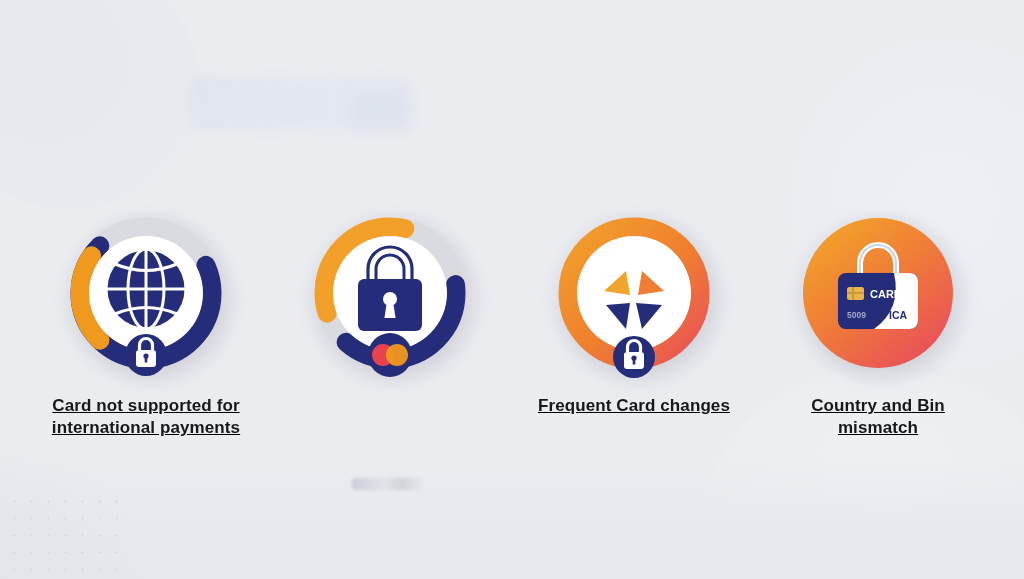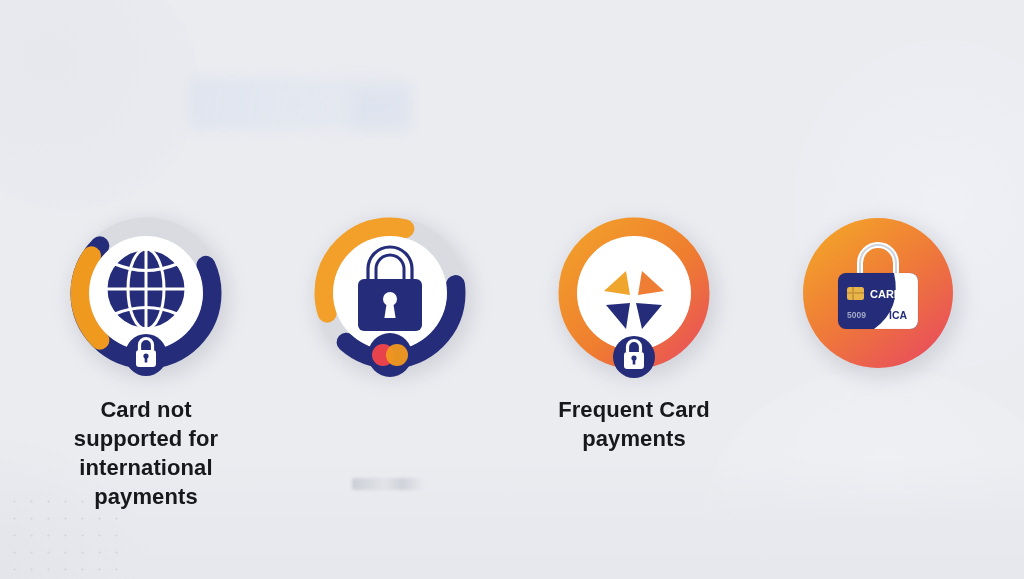"CARD" .card { text-decoration: none -> underline }
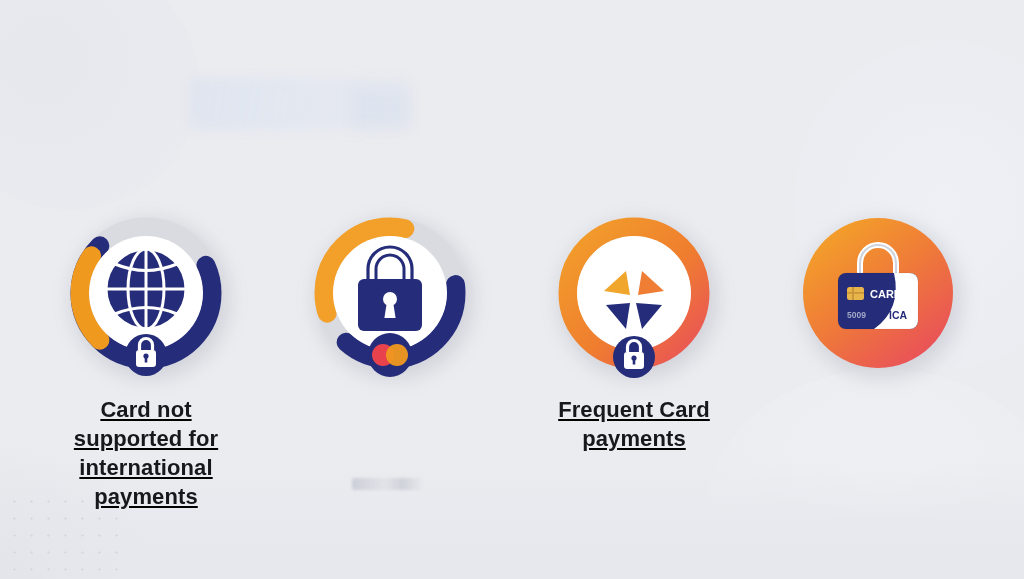"Card not supported for international" .caption { font-size: 22px -> 17px }
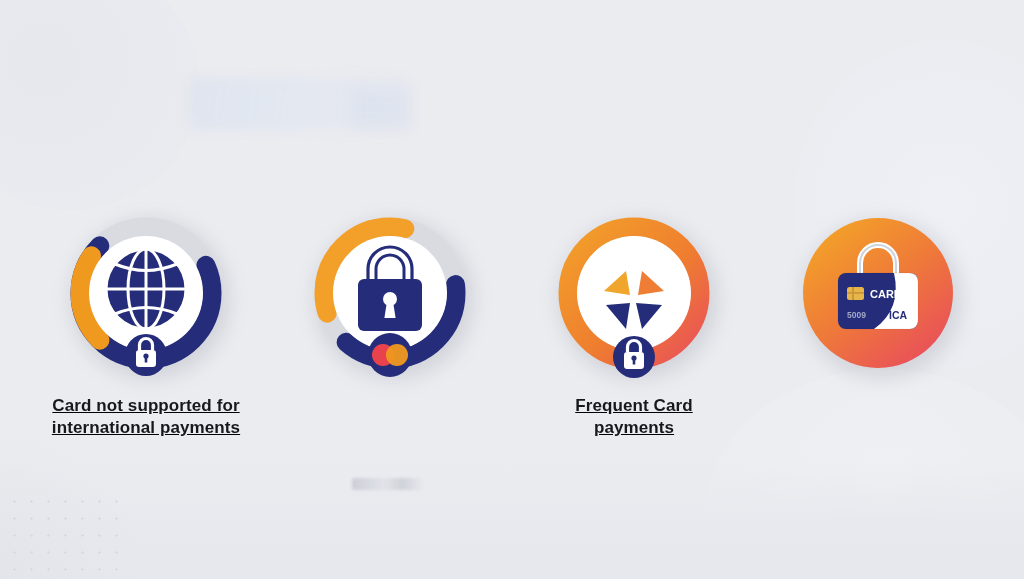"Frequent Card payments" div.caption { text: payments -> changes }
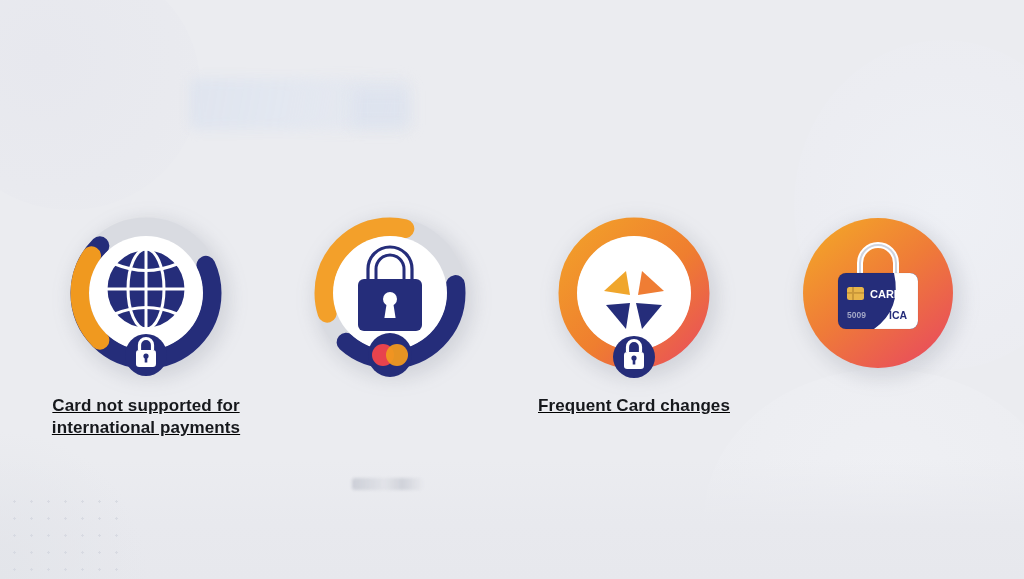"Country and Bin mismatch" div.caption { html: none -> <div>Country and Bin mismatch</div> }
